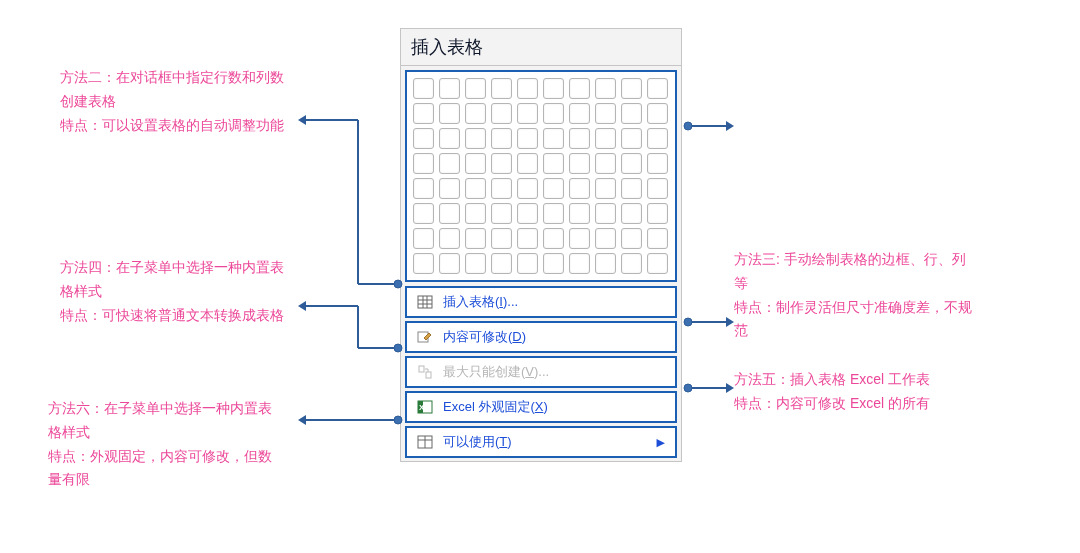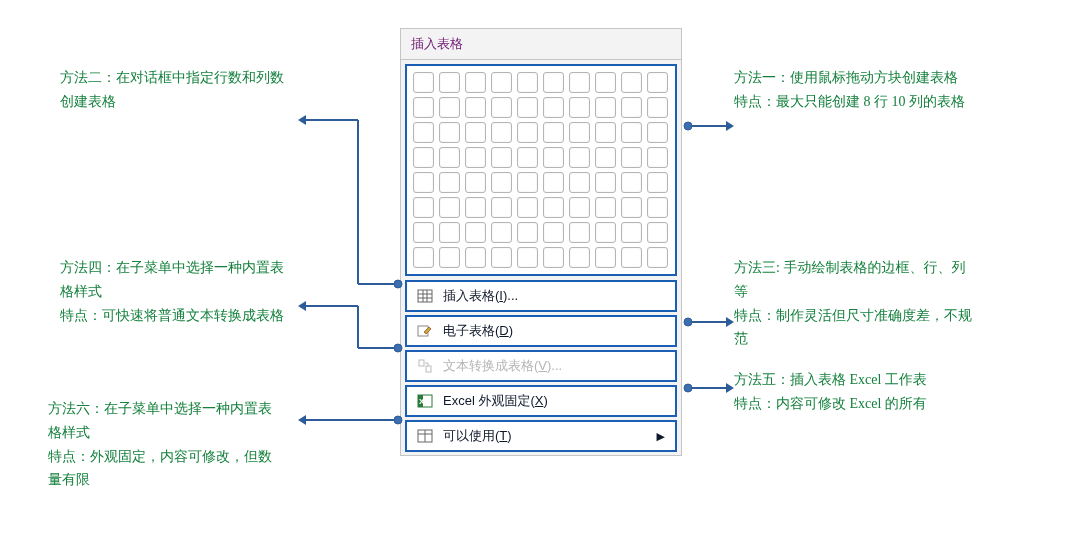"插入表格" .panel-title { color: #701a75 -> #0f172a; font-size: 13px -> 18px }
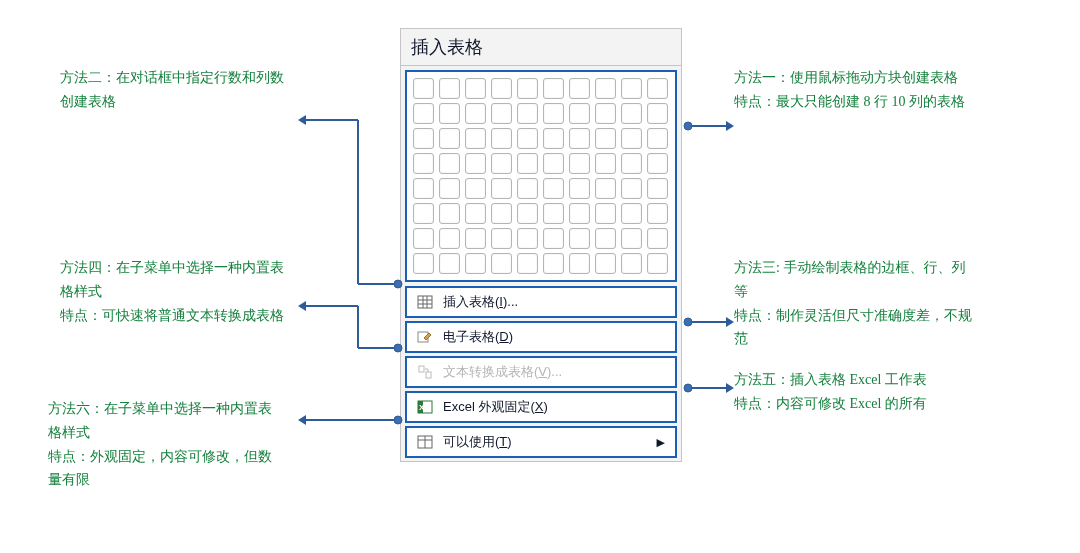"方法二：在对话框中指定行数和列数创建表格" .annotation { color: #15803d -> #ec4899; font-family: Liberation Serif, serif -> none }
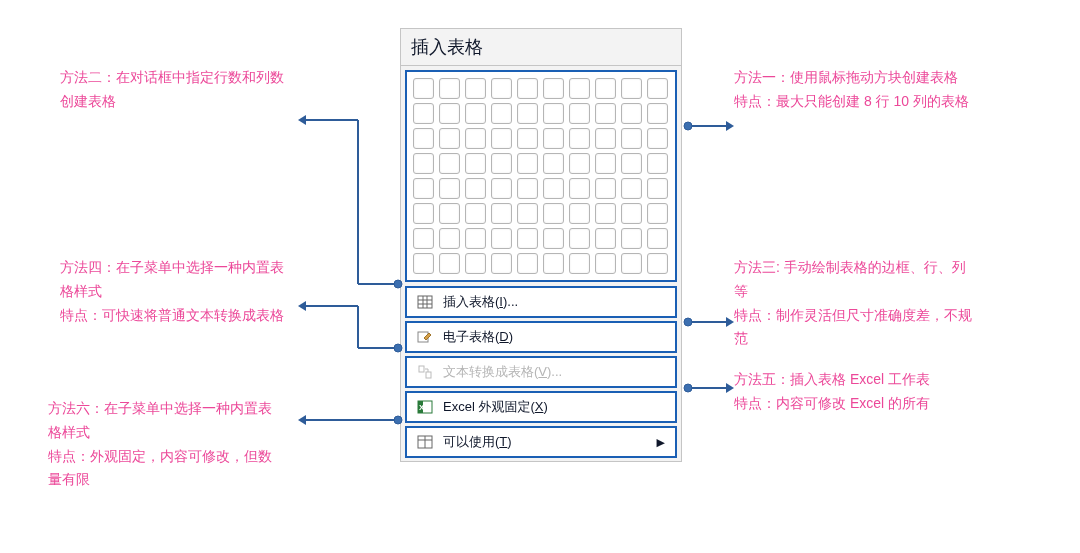"方法一：使用鼠标拖动方块创建表格" span { html: <span> <span>方法一：使用鼠标拖动方块创建表格</span> </span> -> none }
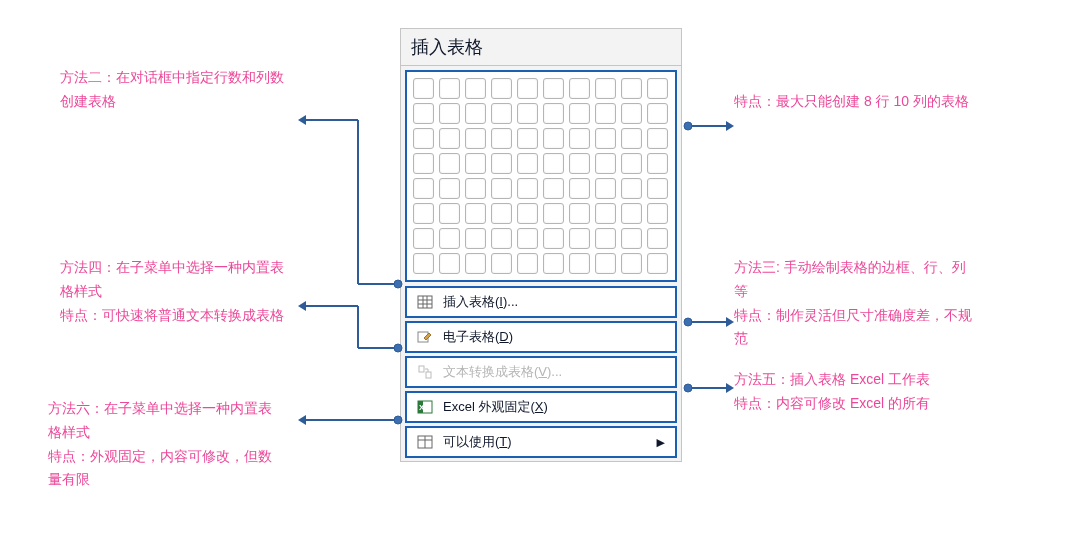"特点：最大只能创建 8 行 10 列的表格" span { html: <span>特点：最大只能创建 8 行 10 列的表格</span> -> none }
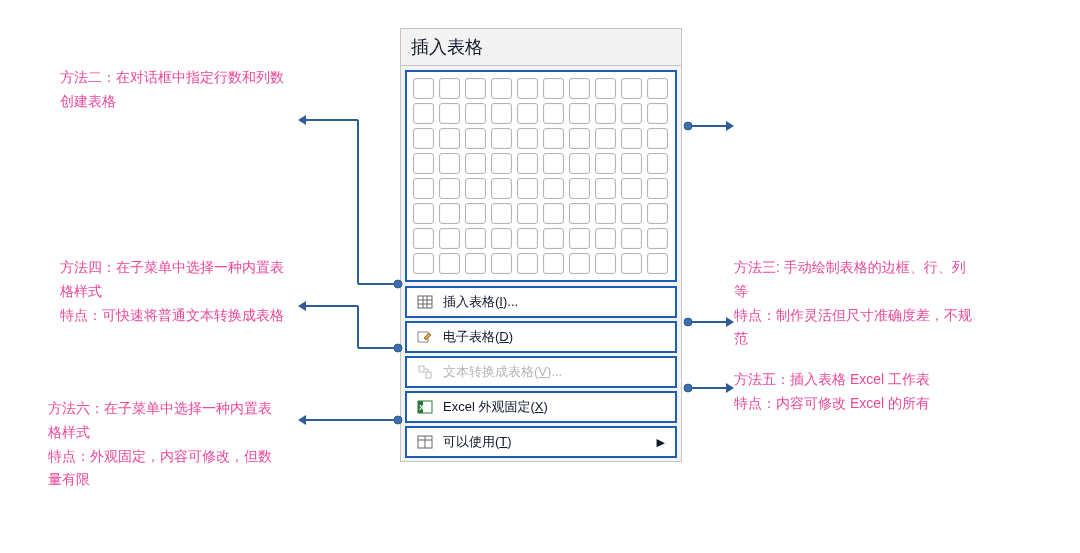"特点：可以设置表格的自动调整功能" span { html: none -> <span>特点：可以设置表格的自动调整功能</span> }
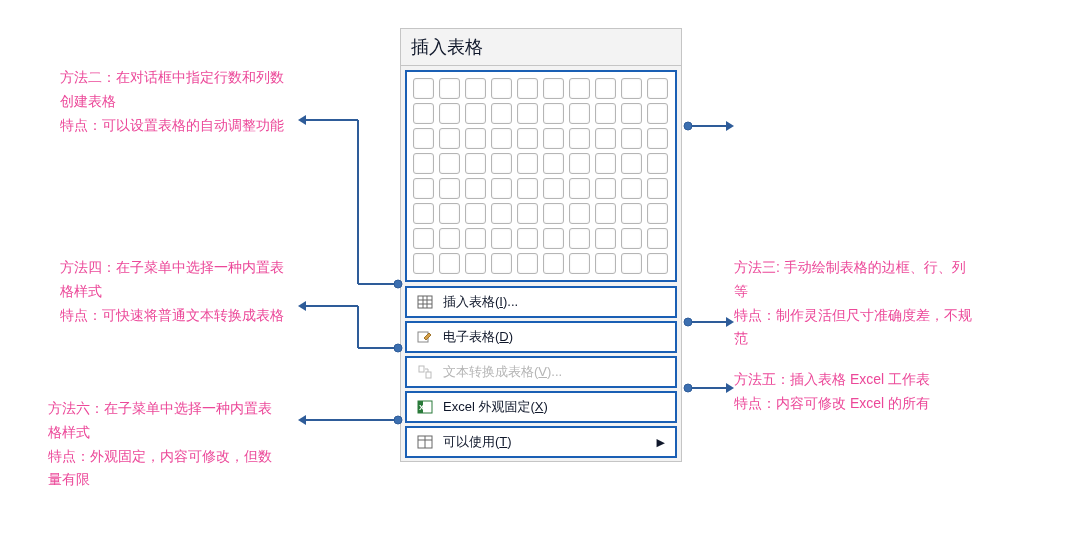"方法三: 手动绘制表格的边框、行、列等" div.annotation { top: 256px -> 248px }
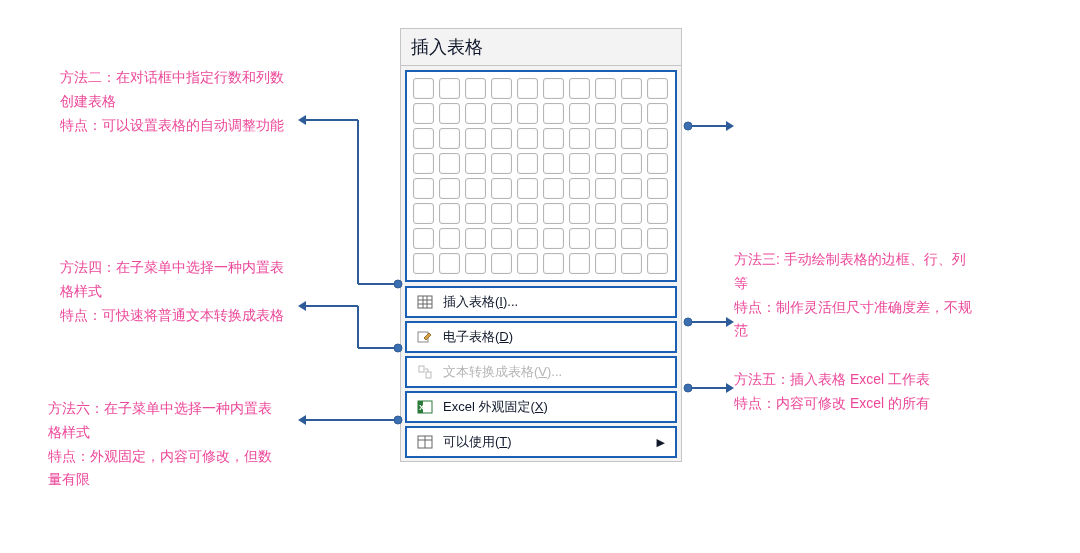"插入表格(I)..." .menu-item { color: #0f172a -> #1d4ed8 }
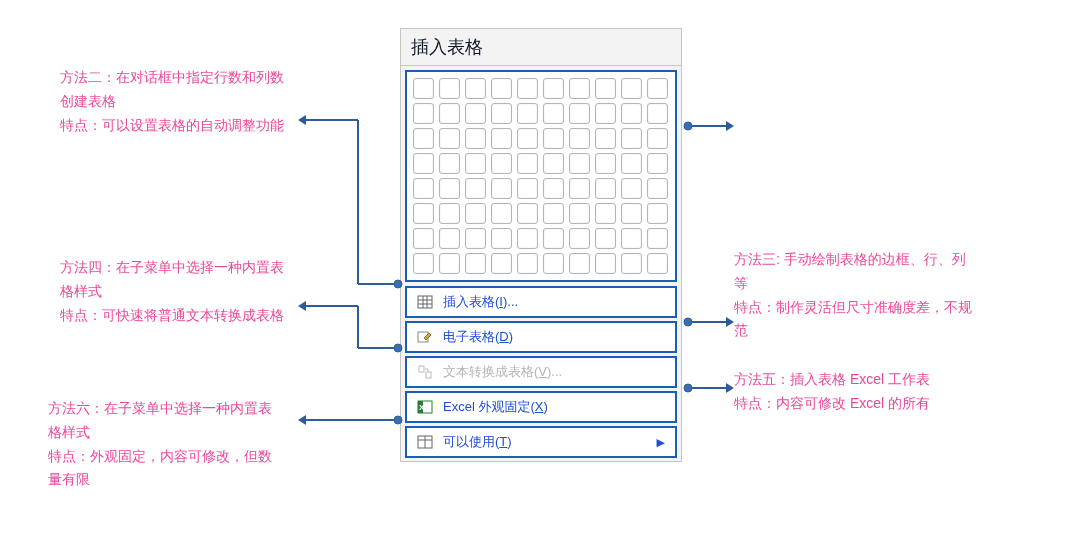"电子表格(" span { text: 电子表格 -> 内容可修改 }
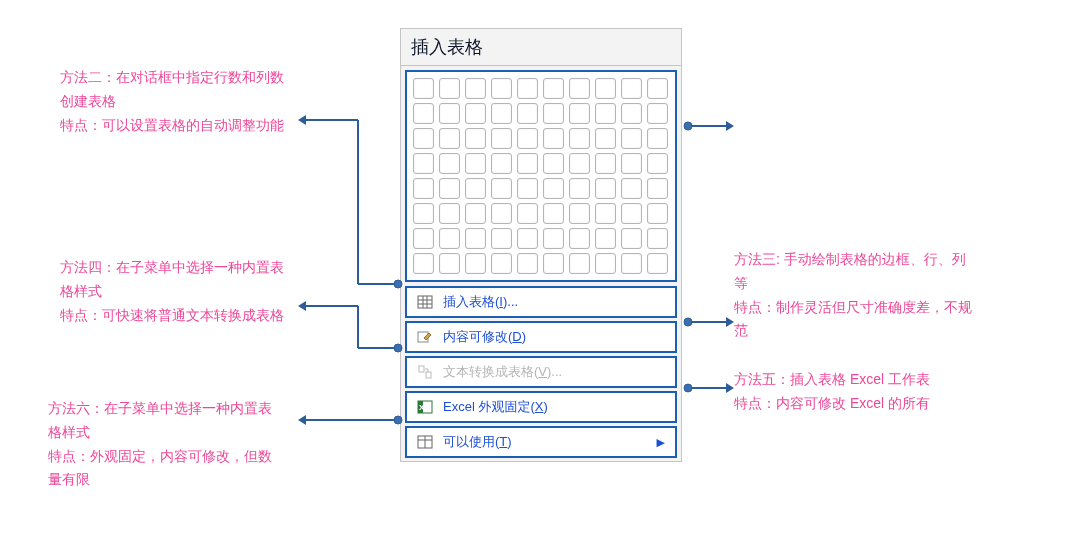"文本转换成表格(" span { text: 文本转换成表格 -> 最大只能创建 }
